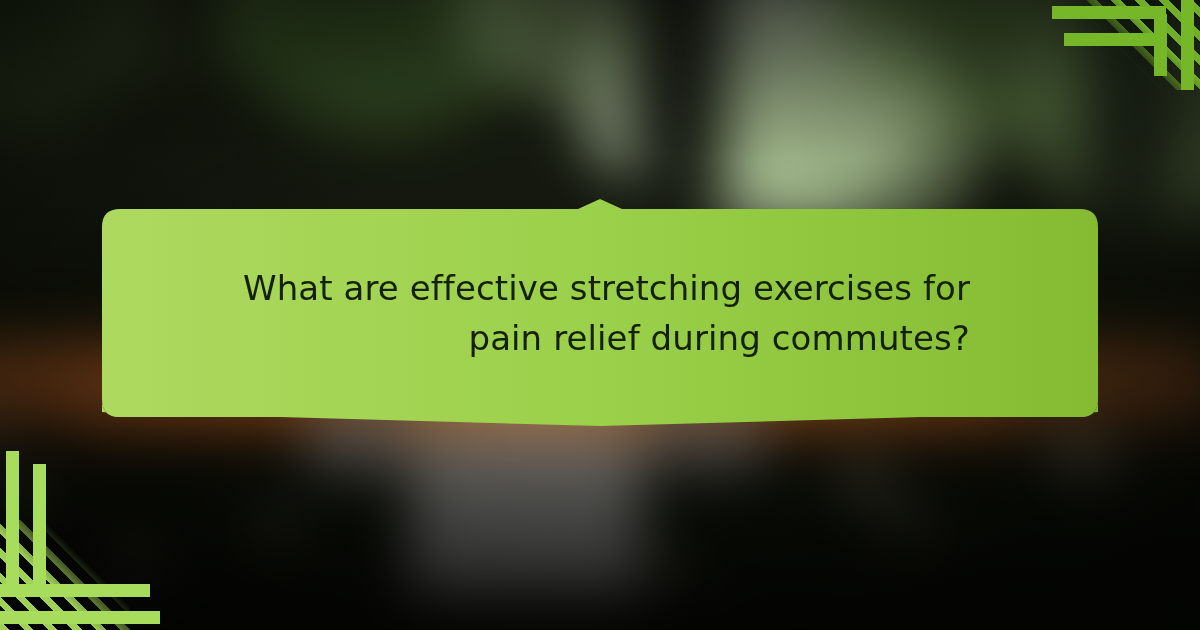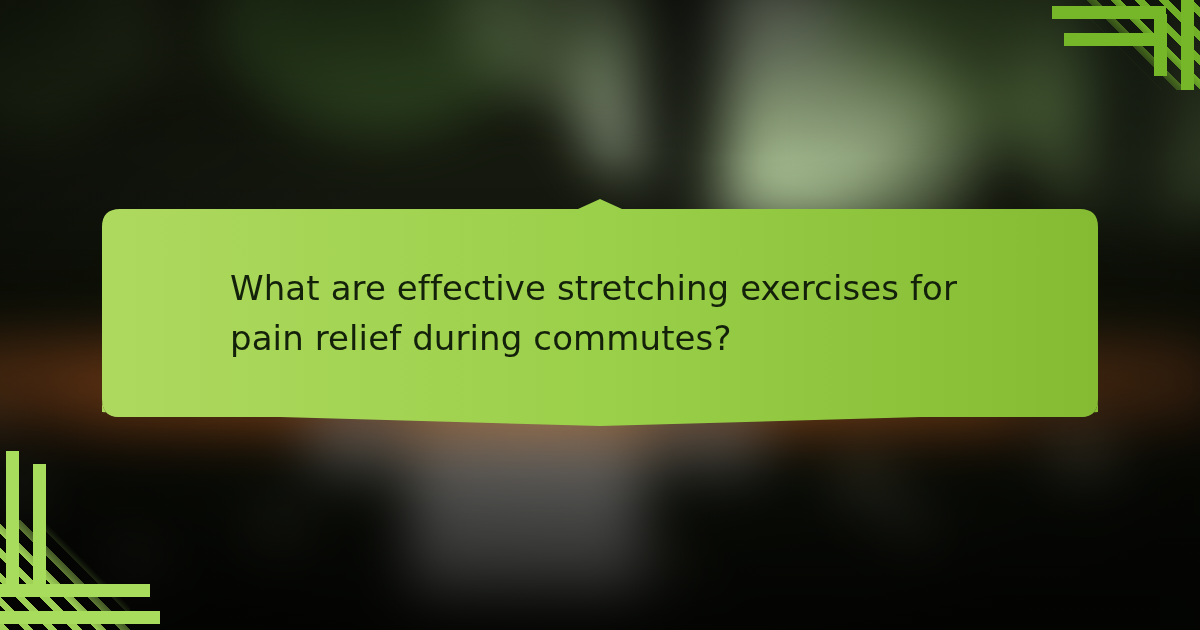"What are effective stretching exercises" .card-text { text-align: left -> right }
